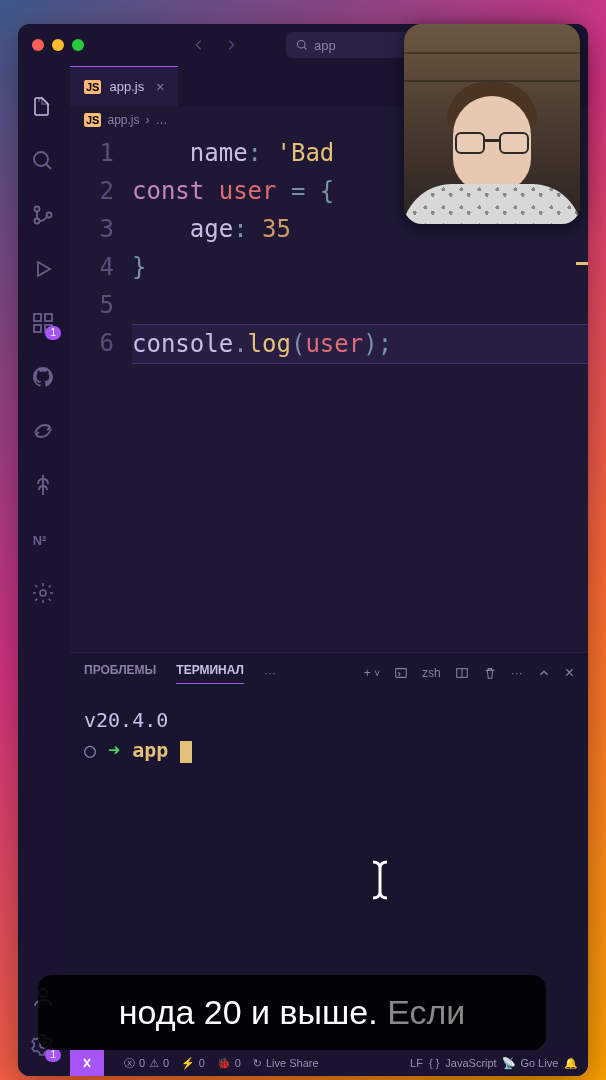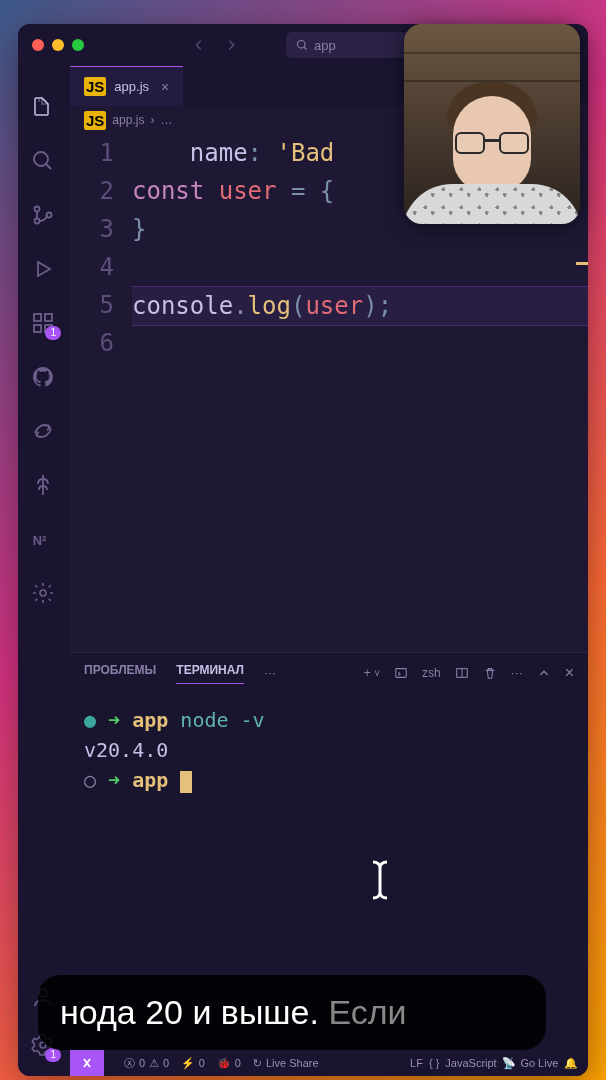"JS" .js-badge { background: #eab308 -> #fdba74; font-size: 15px -> 11px }
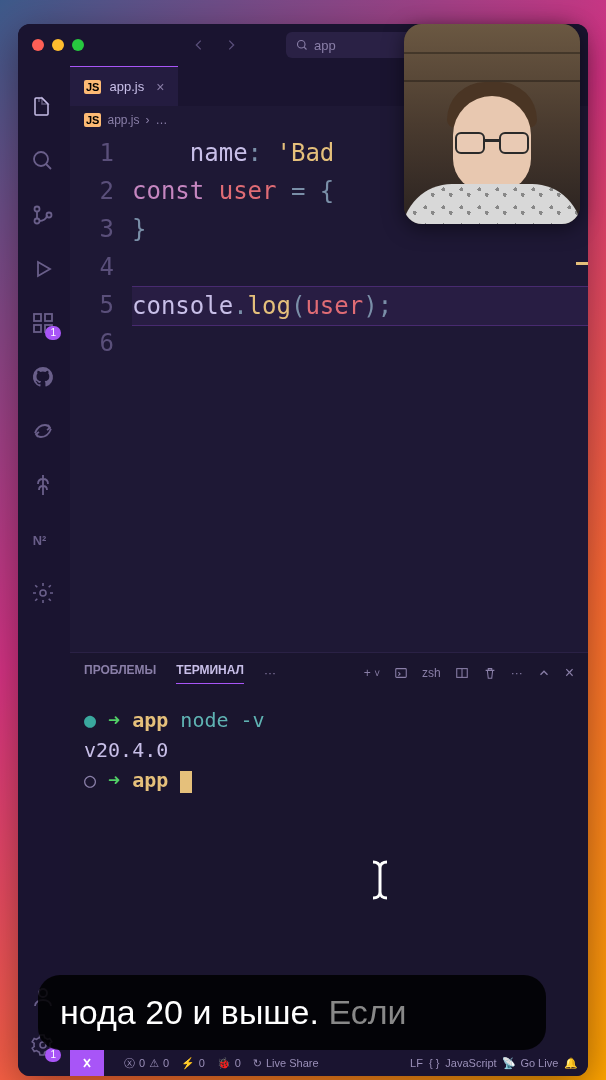"age: 35" div.line { html: none -> <div><span> </span><span>age</span><span>: </span><span>35</span></div> }
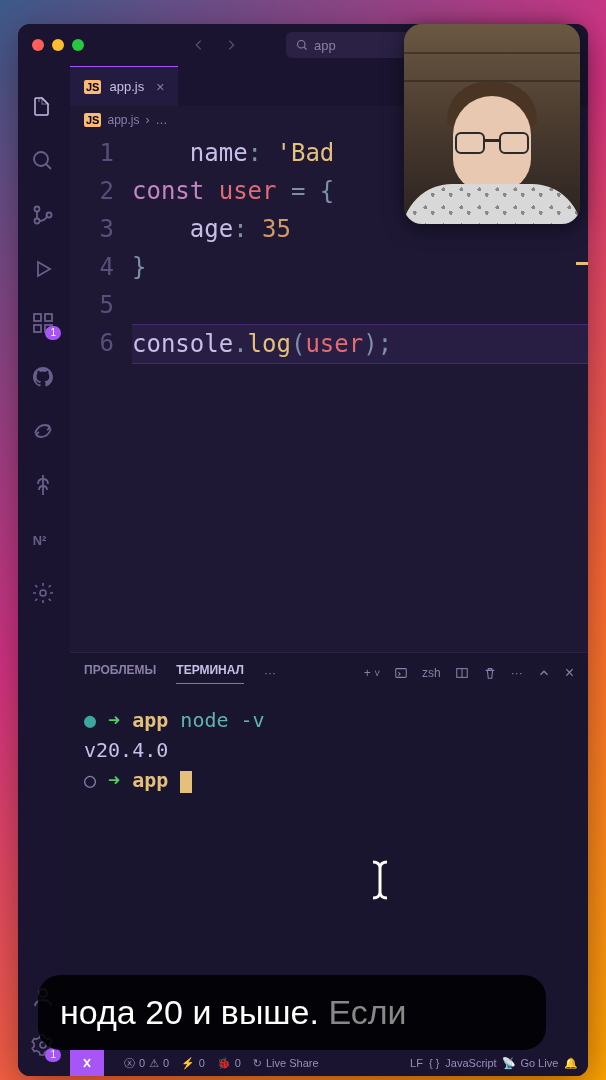"● ➜ app node -v" div { html: <div><span>●</span> <span>➜</span> <span>app</span> <span>node -v</span></div> -> none }
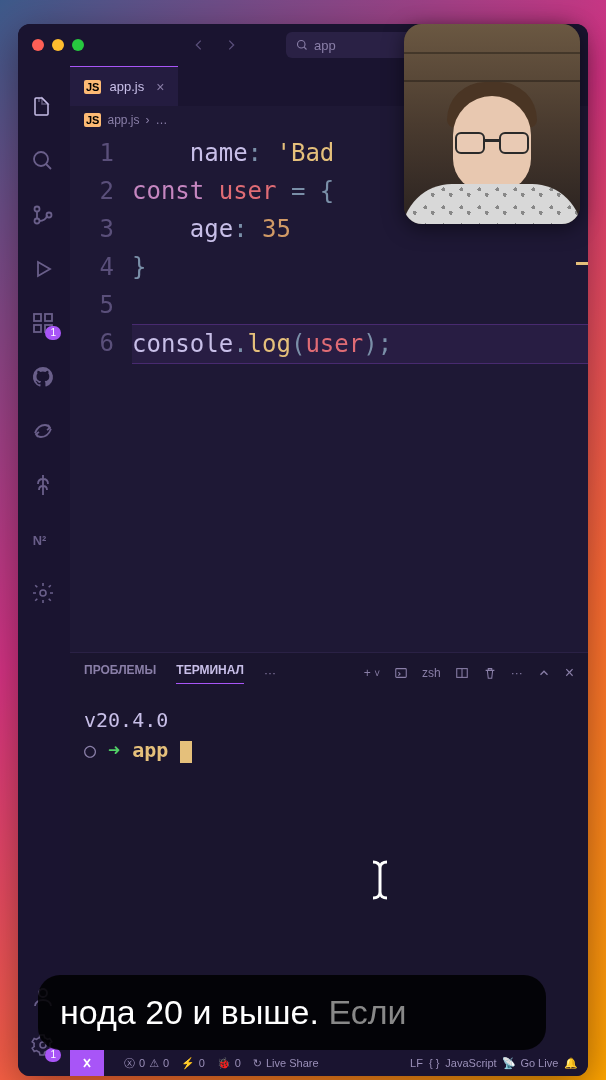"нода 20 и выше. Если" .caption { border-radius: 22px -> 14px; text-align: none -> center }
